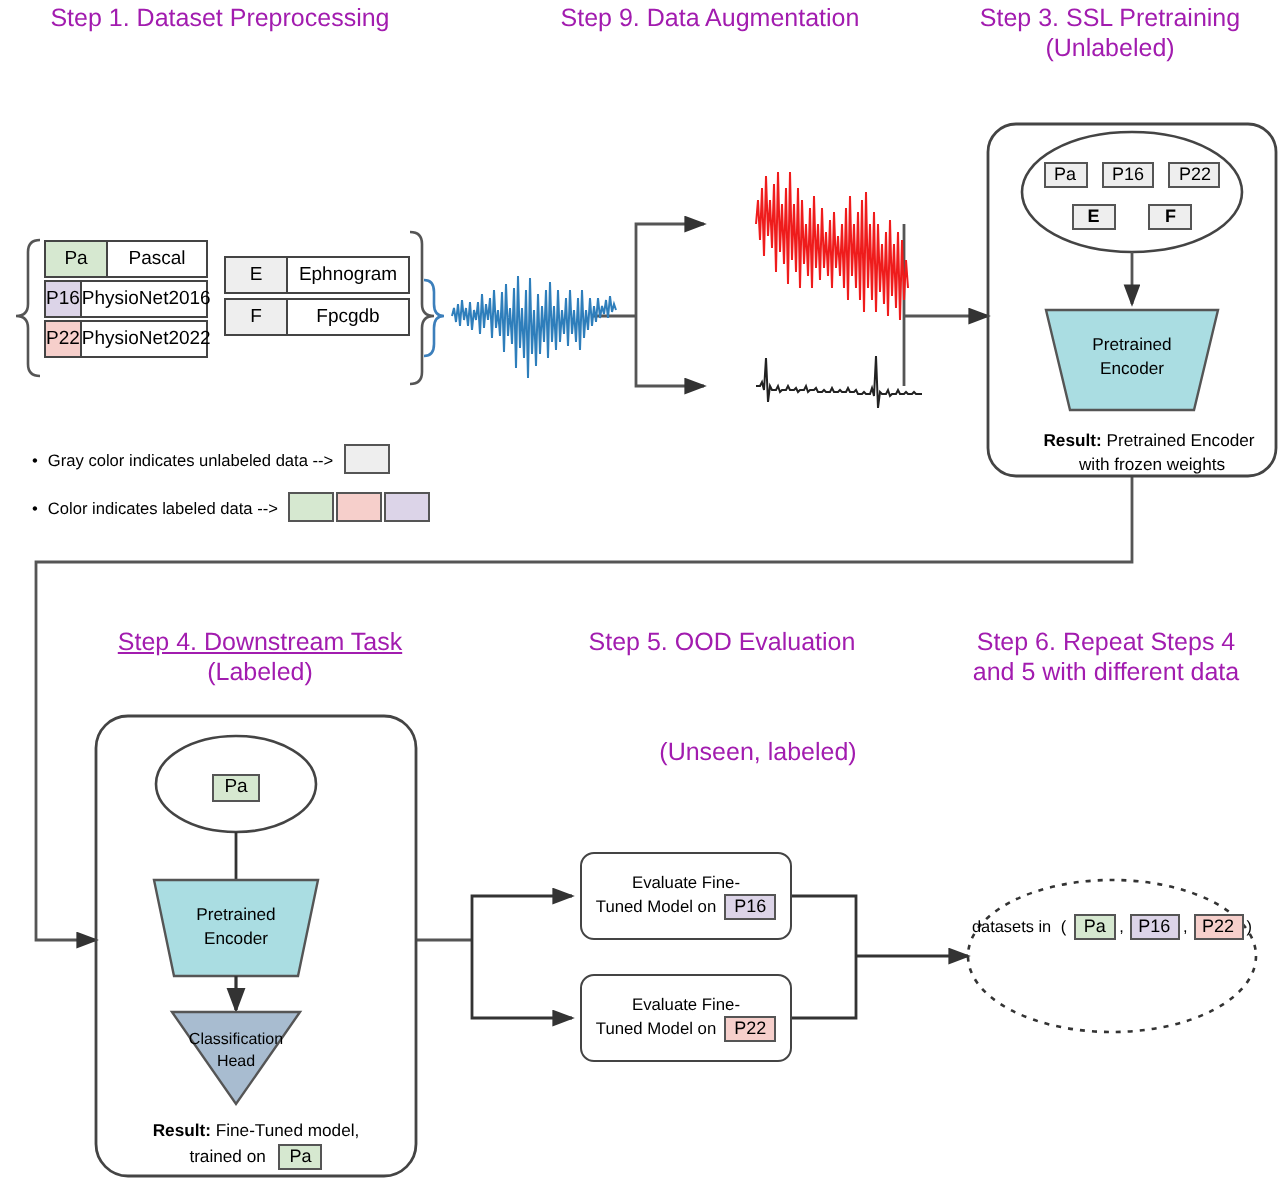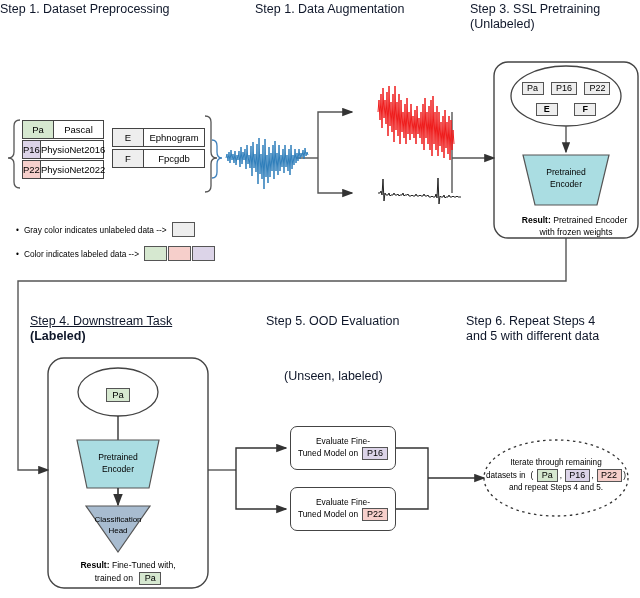"Step 1. Dataset Preprocessing" .title { color: #0f172a -> #a21caf; text-align: left -> center }
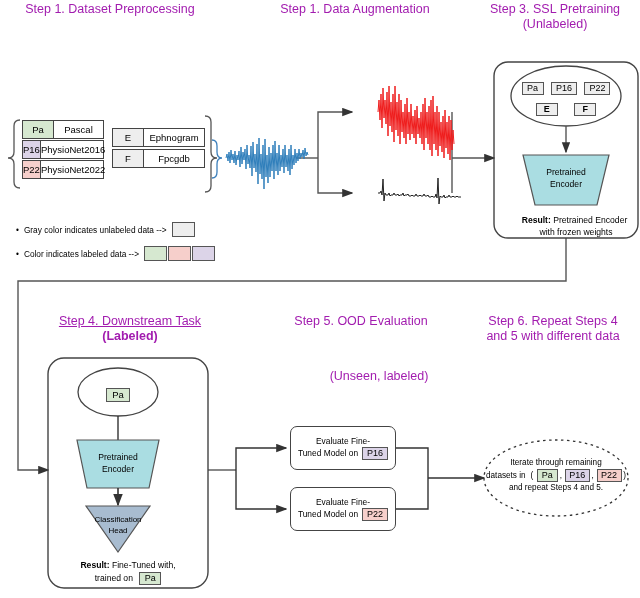"Step 1. Data Augmentation" div.abs { text: 1 -> 9 }
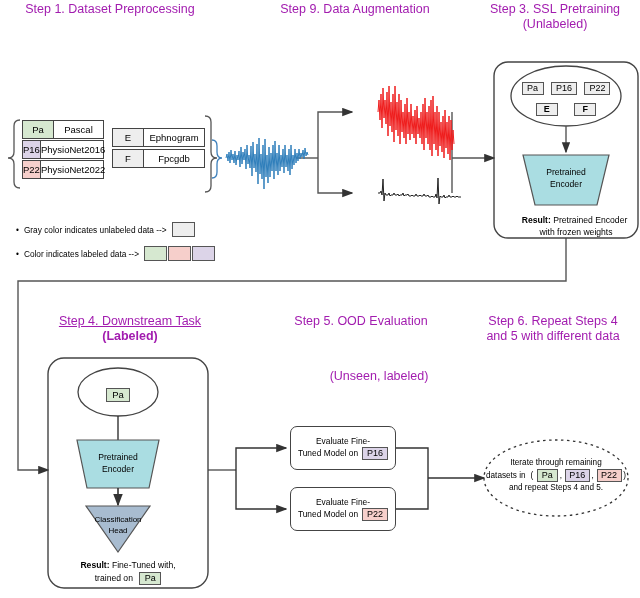"(Labeled)" div.abs { font-weight: bold -> none }
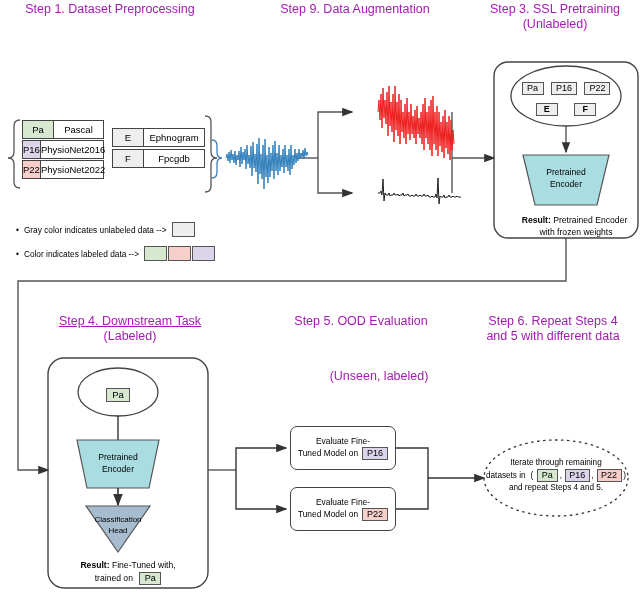"Iterate through remaining" div { html: <div>Iterate through remaining</div> -> none }
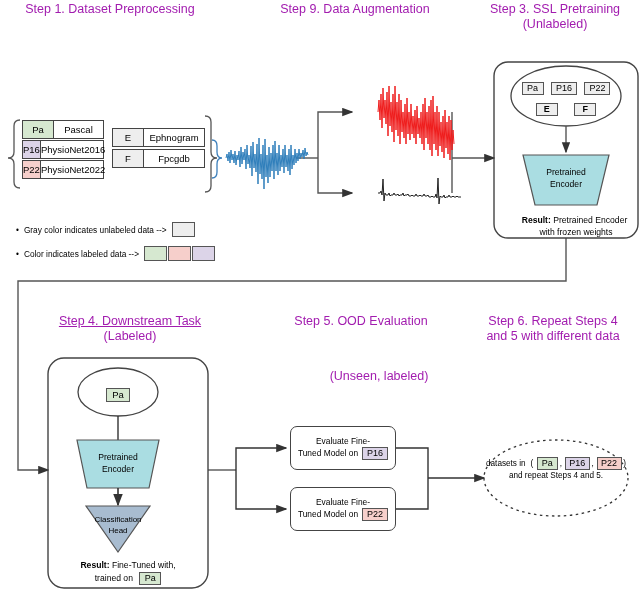"and repeat Steps 4 and" div { html: <div>and repeat Steps 4 and 5.</div> -> none }
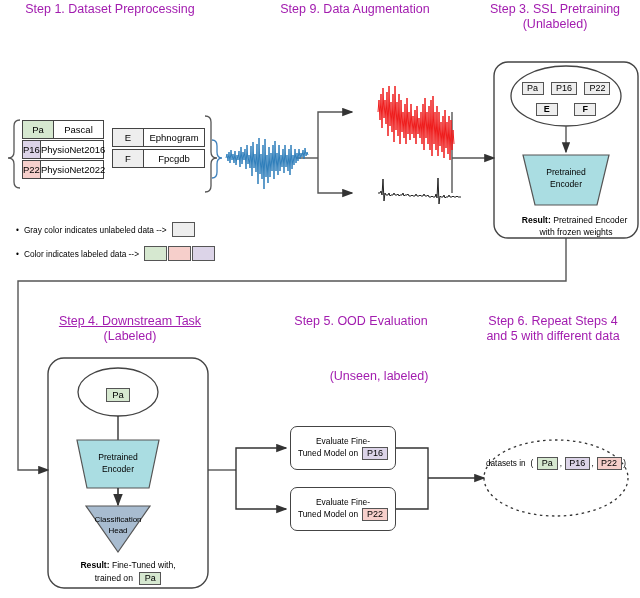"Fine-Tuned with," span { text: with -> model }
